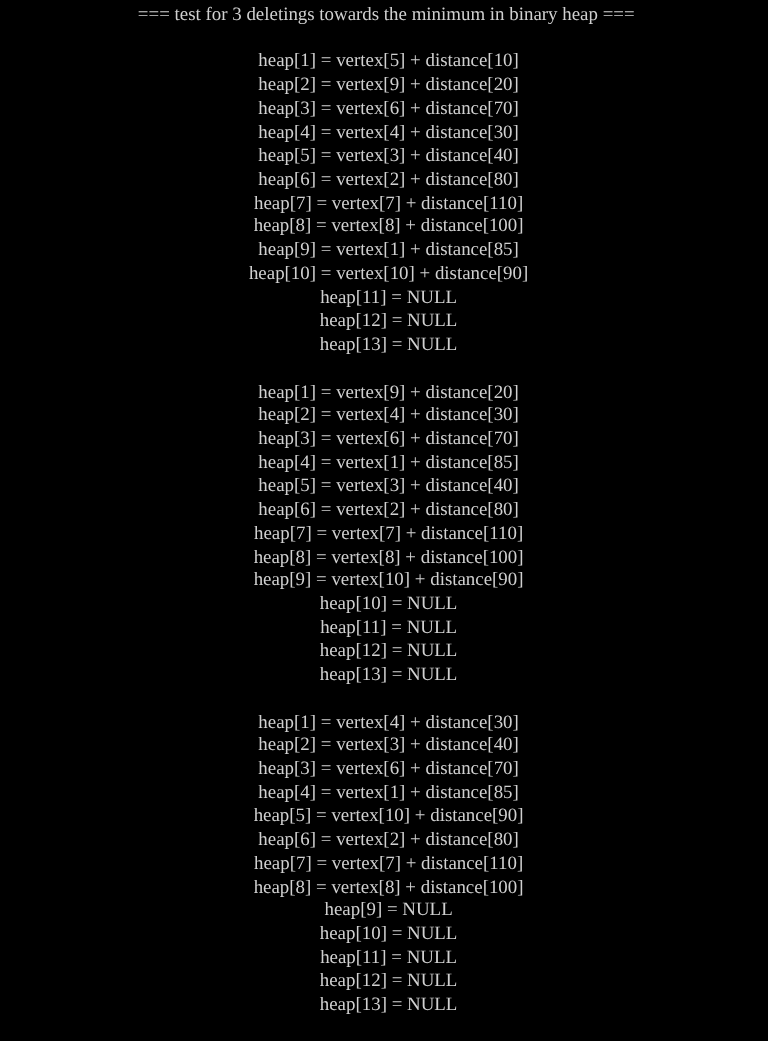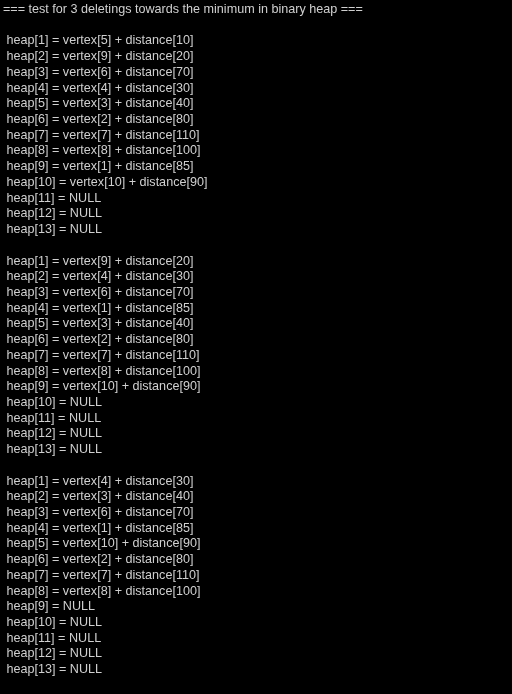"=== test for 3 deletings" .line { font-family: Liberation Sans, sans-serif -> Liberation Serif, serif; text-align: none -> center }
